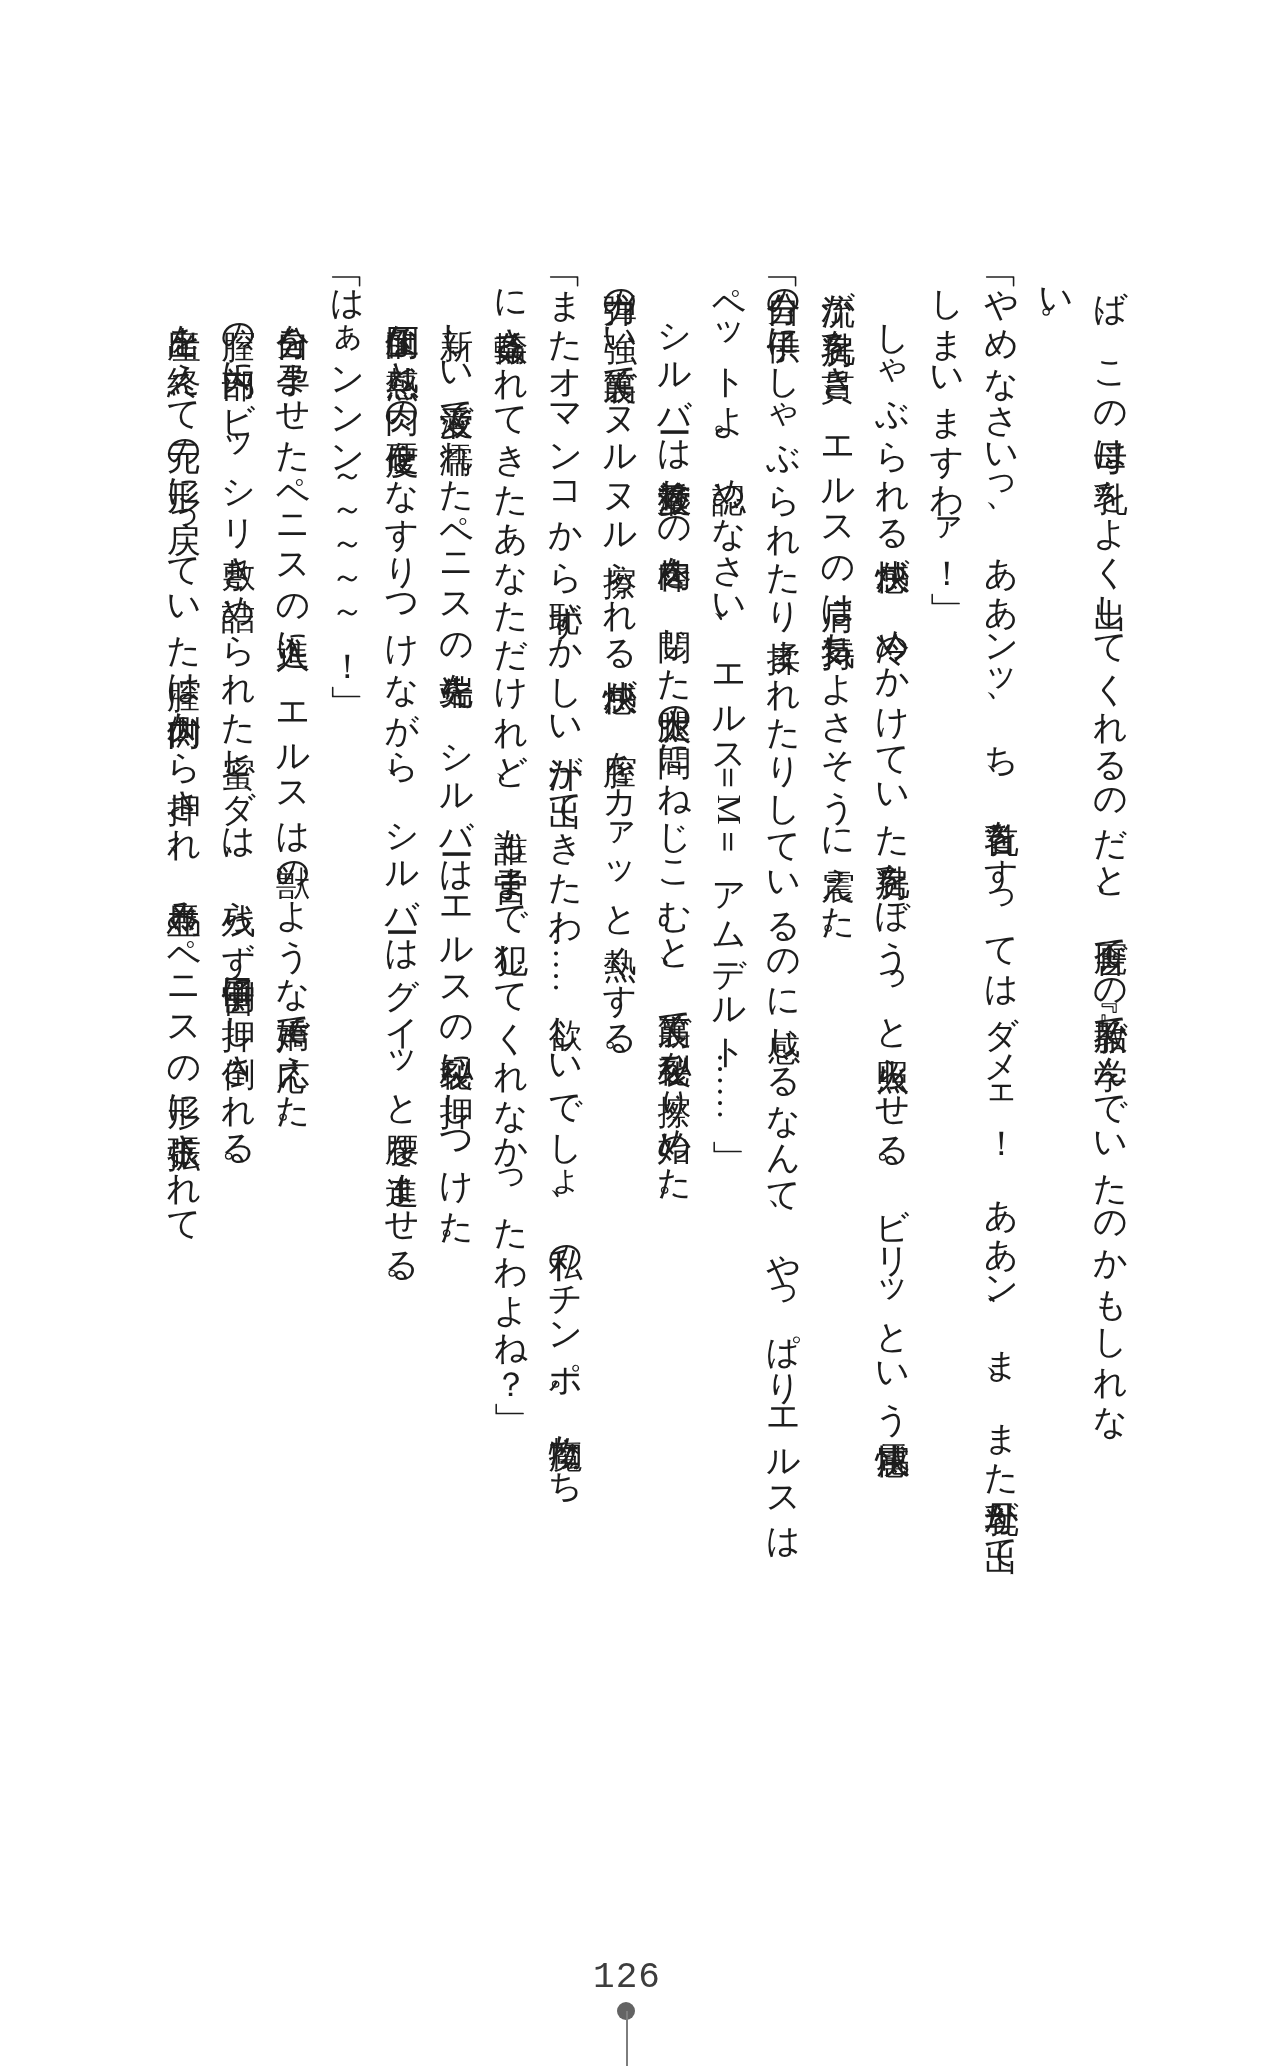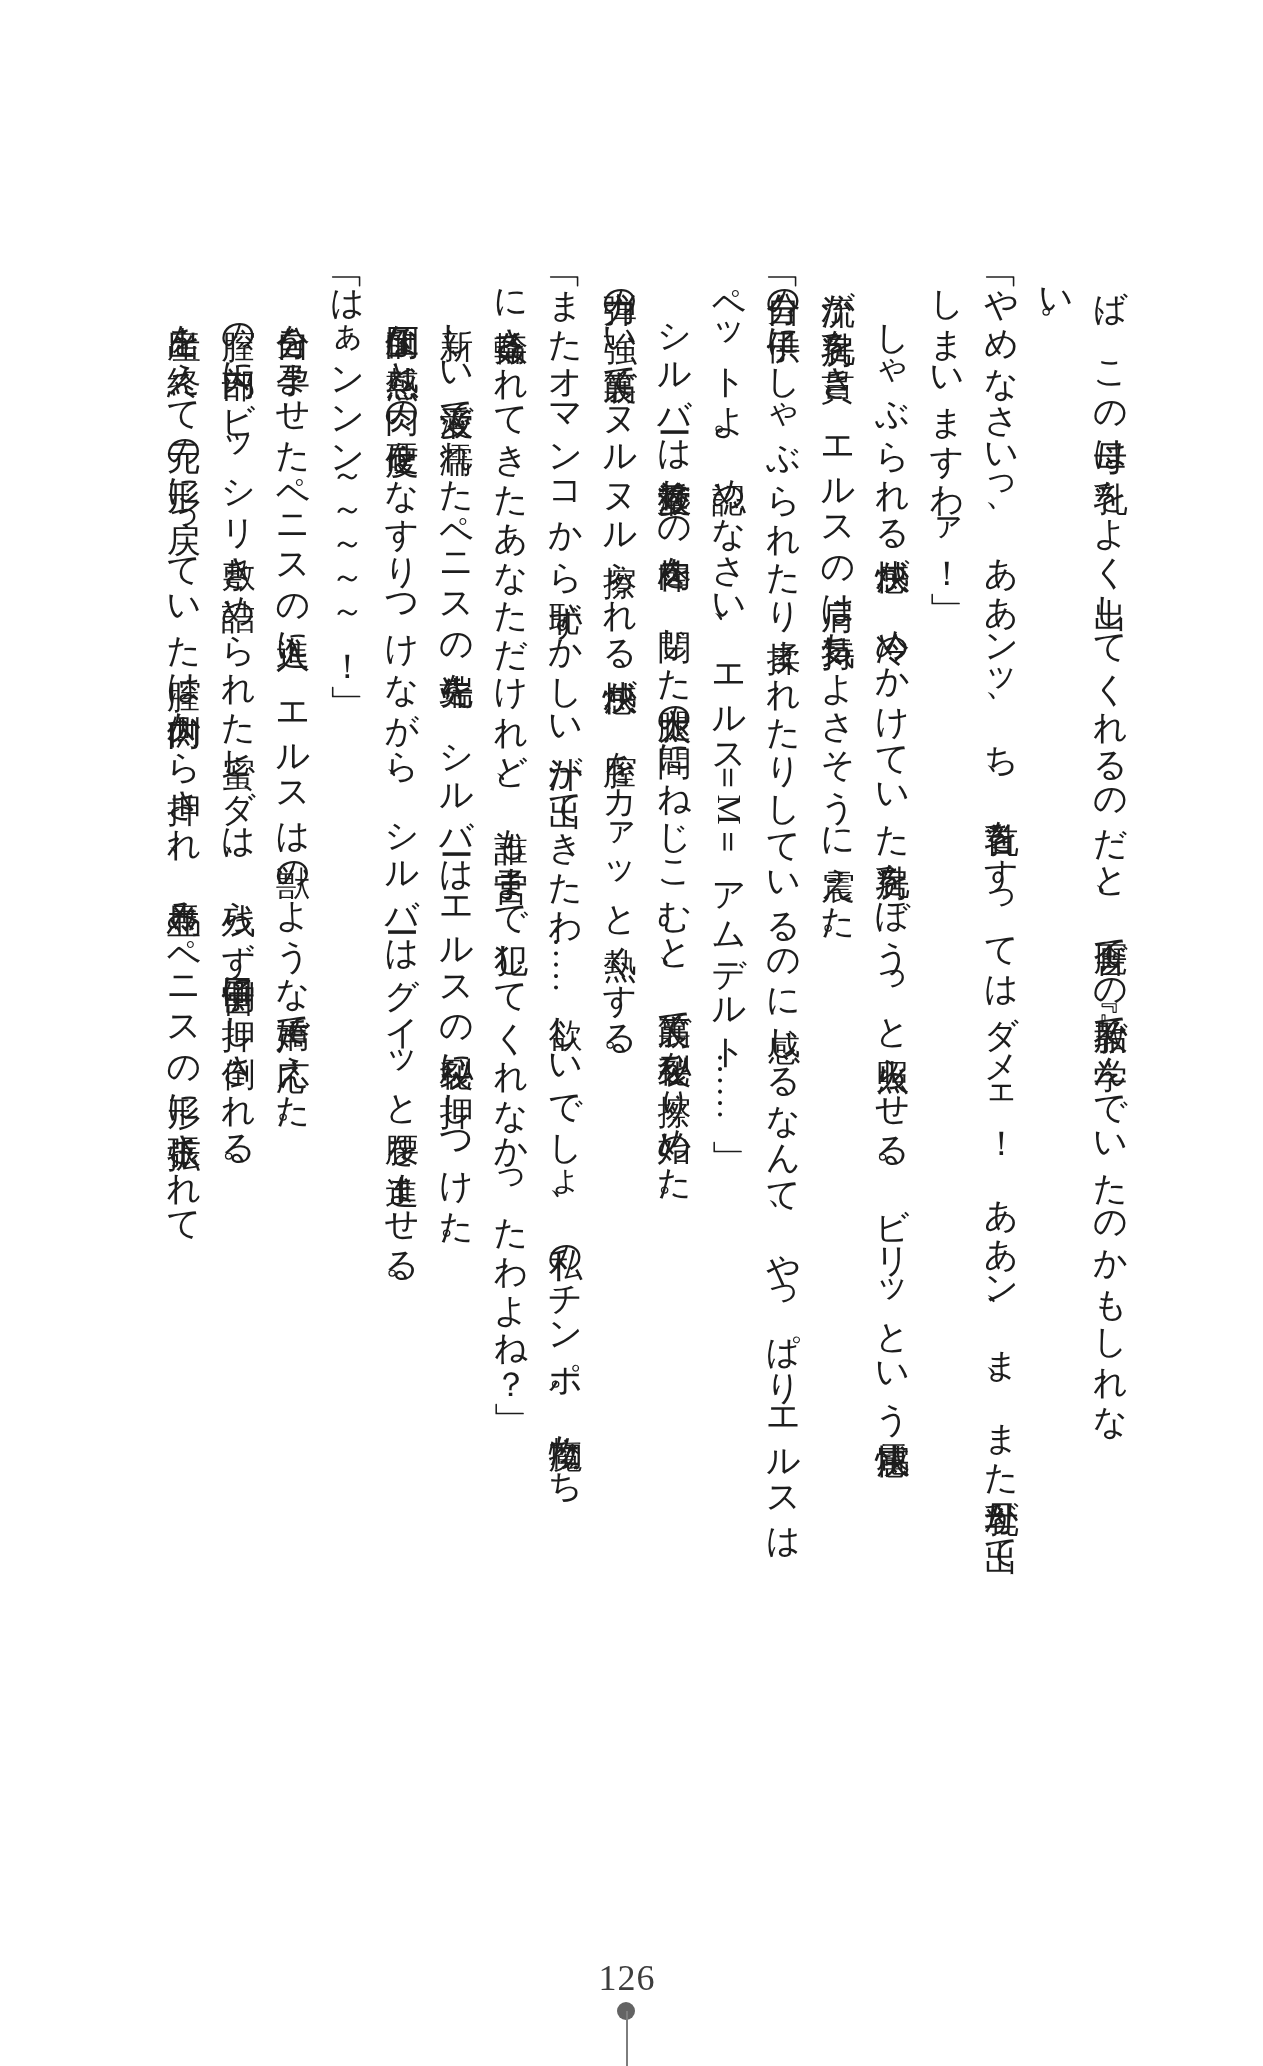"126" .footer-page-number { font-family: Liberation Serif, serif -> Liberation Mono, monospace }
